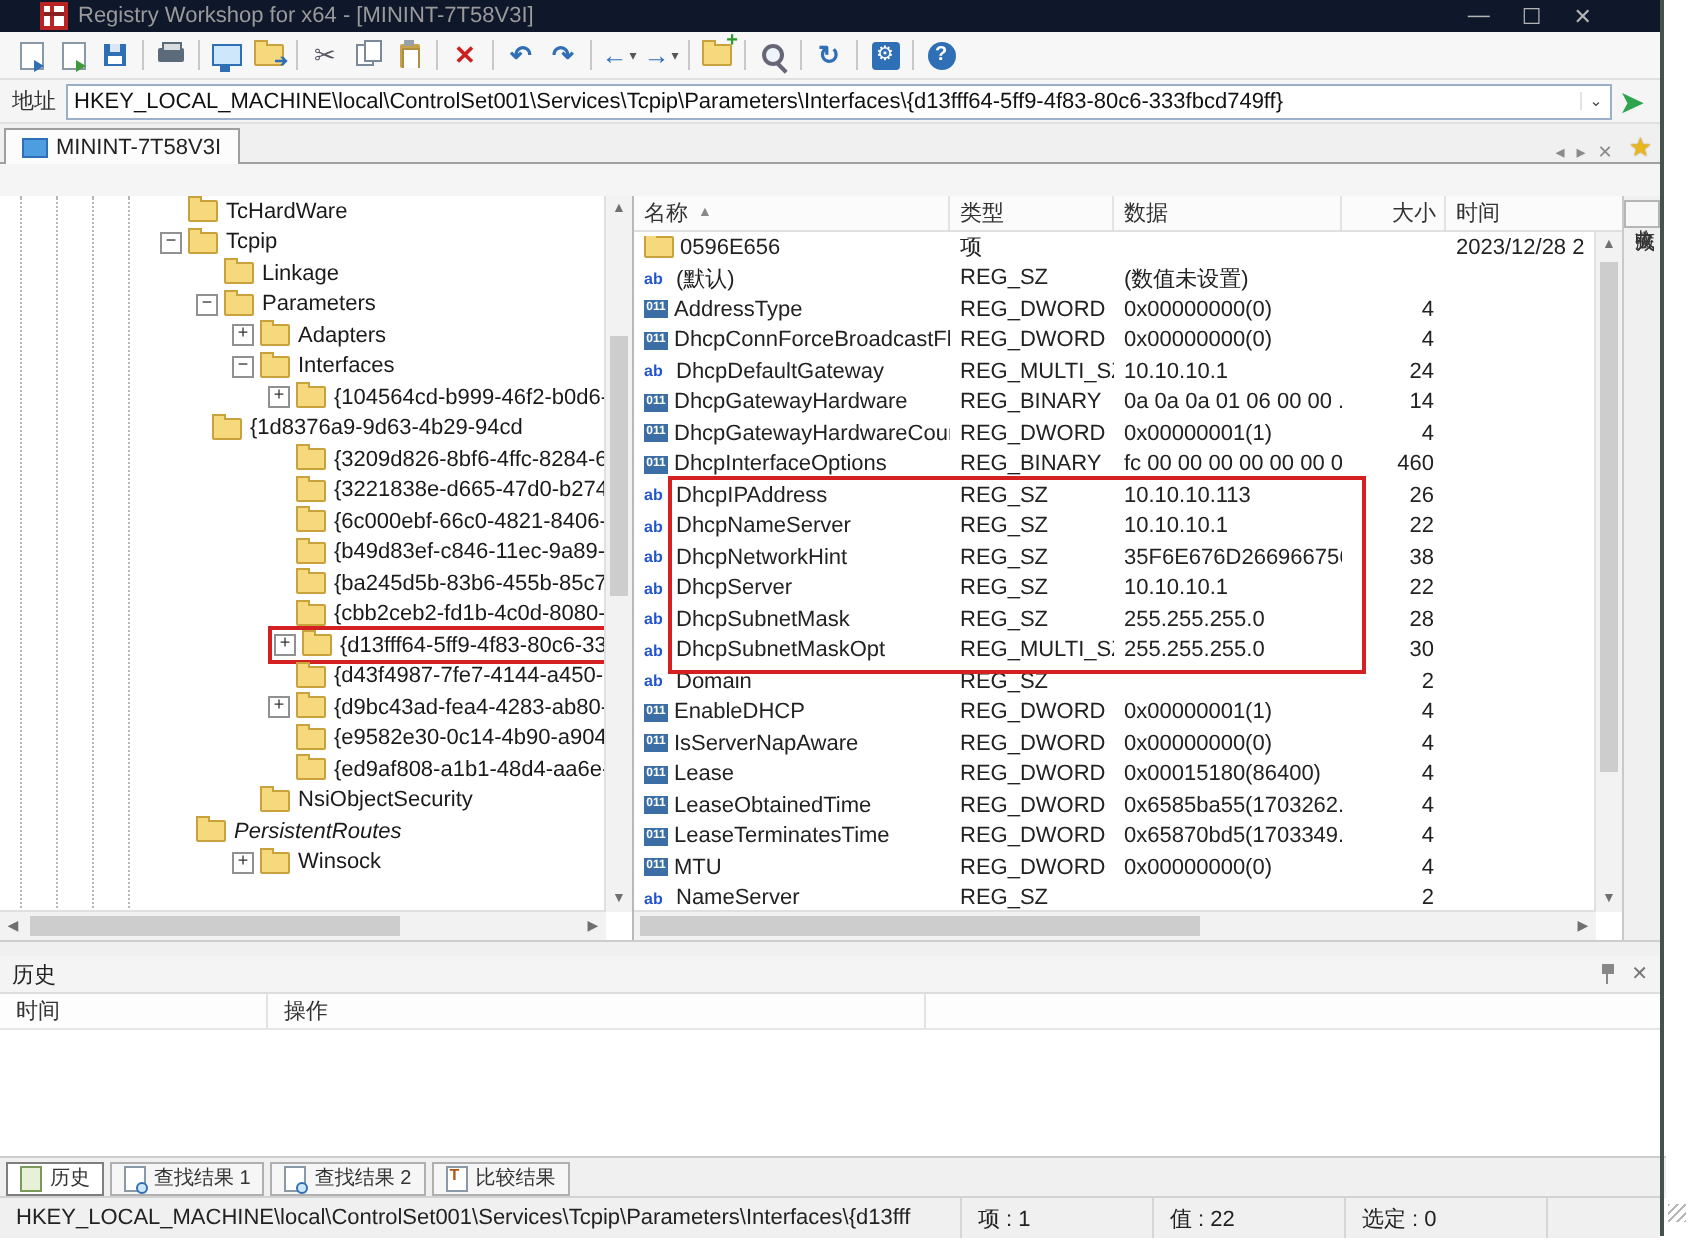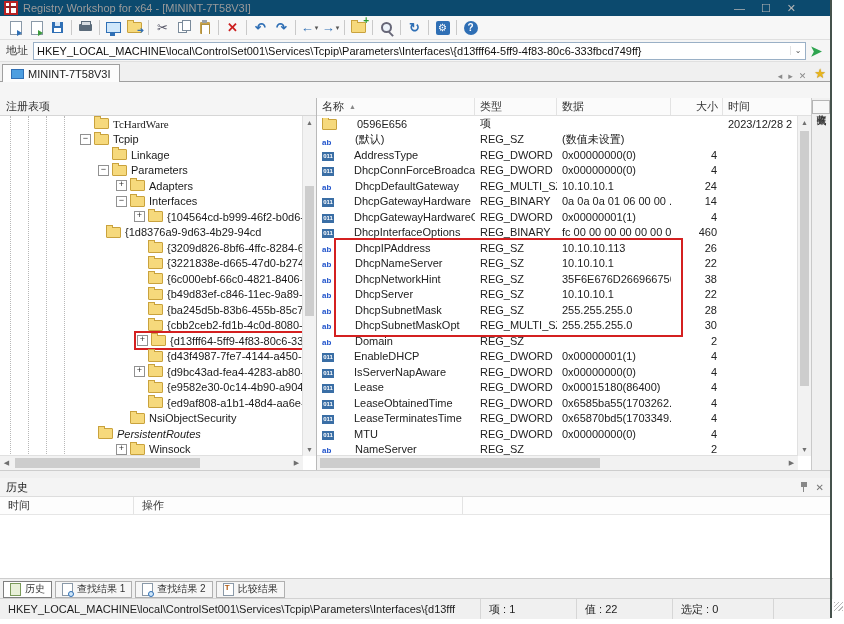"Registry Workshop for x64 -" #titlebar { background: #0c4a6e -> #0f172a; padding-left: 4px -> 20px }
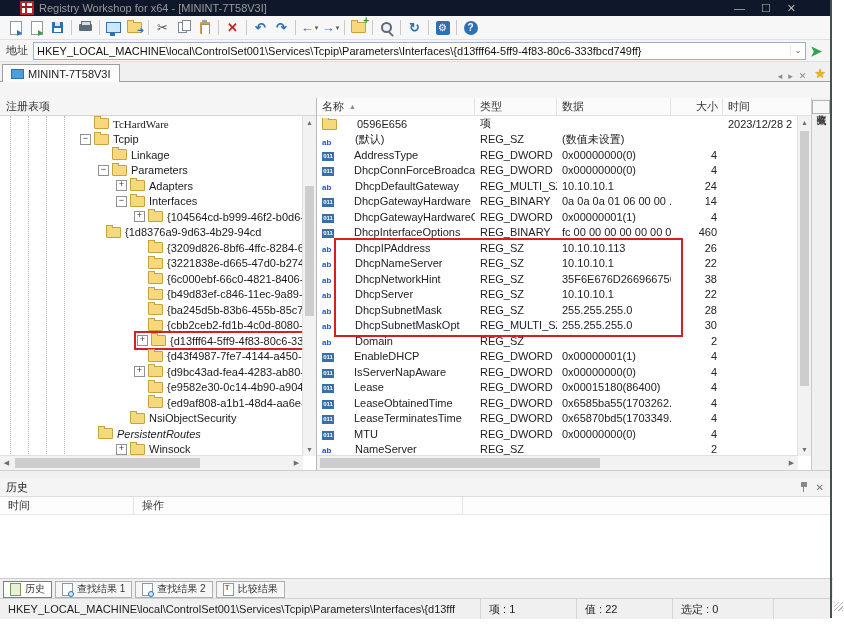"注册表项" div.panel-header { html: <div>注册表项</div> -> none }
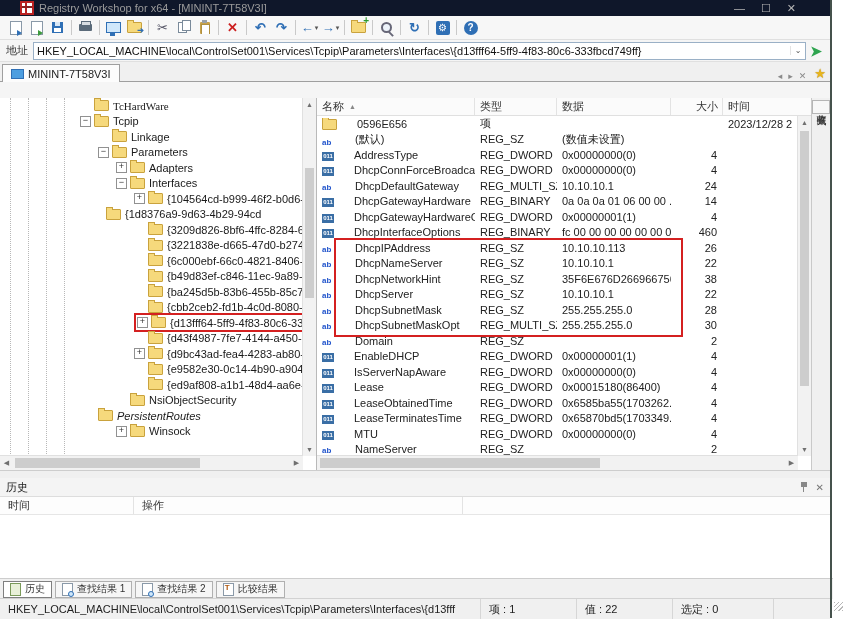"TcHardWare" div.tree-row { font-family: Liberation Serif, serif -> none }
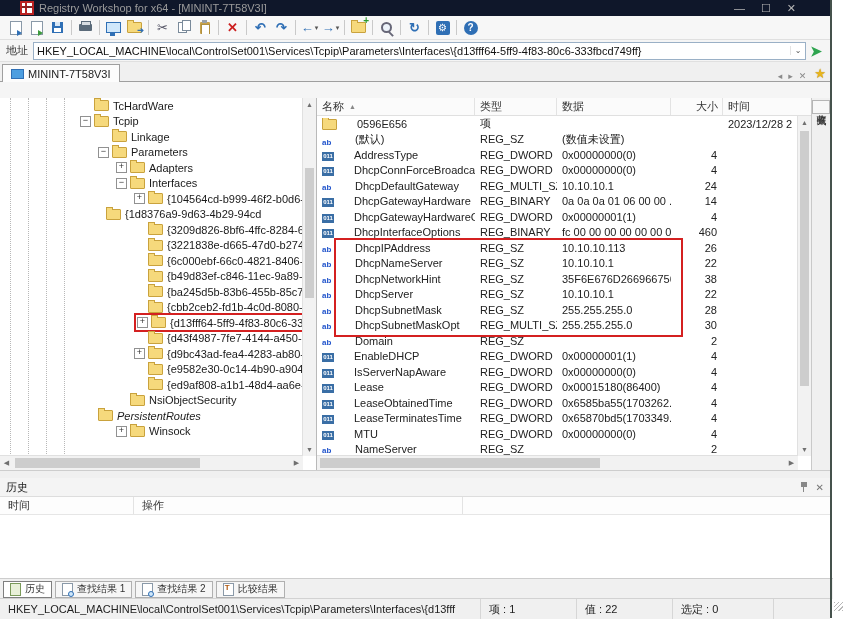"0596E656" .cname { align-items: flex-end -> center; gap: 20px -> 3px }
